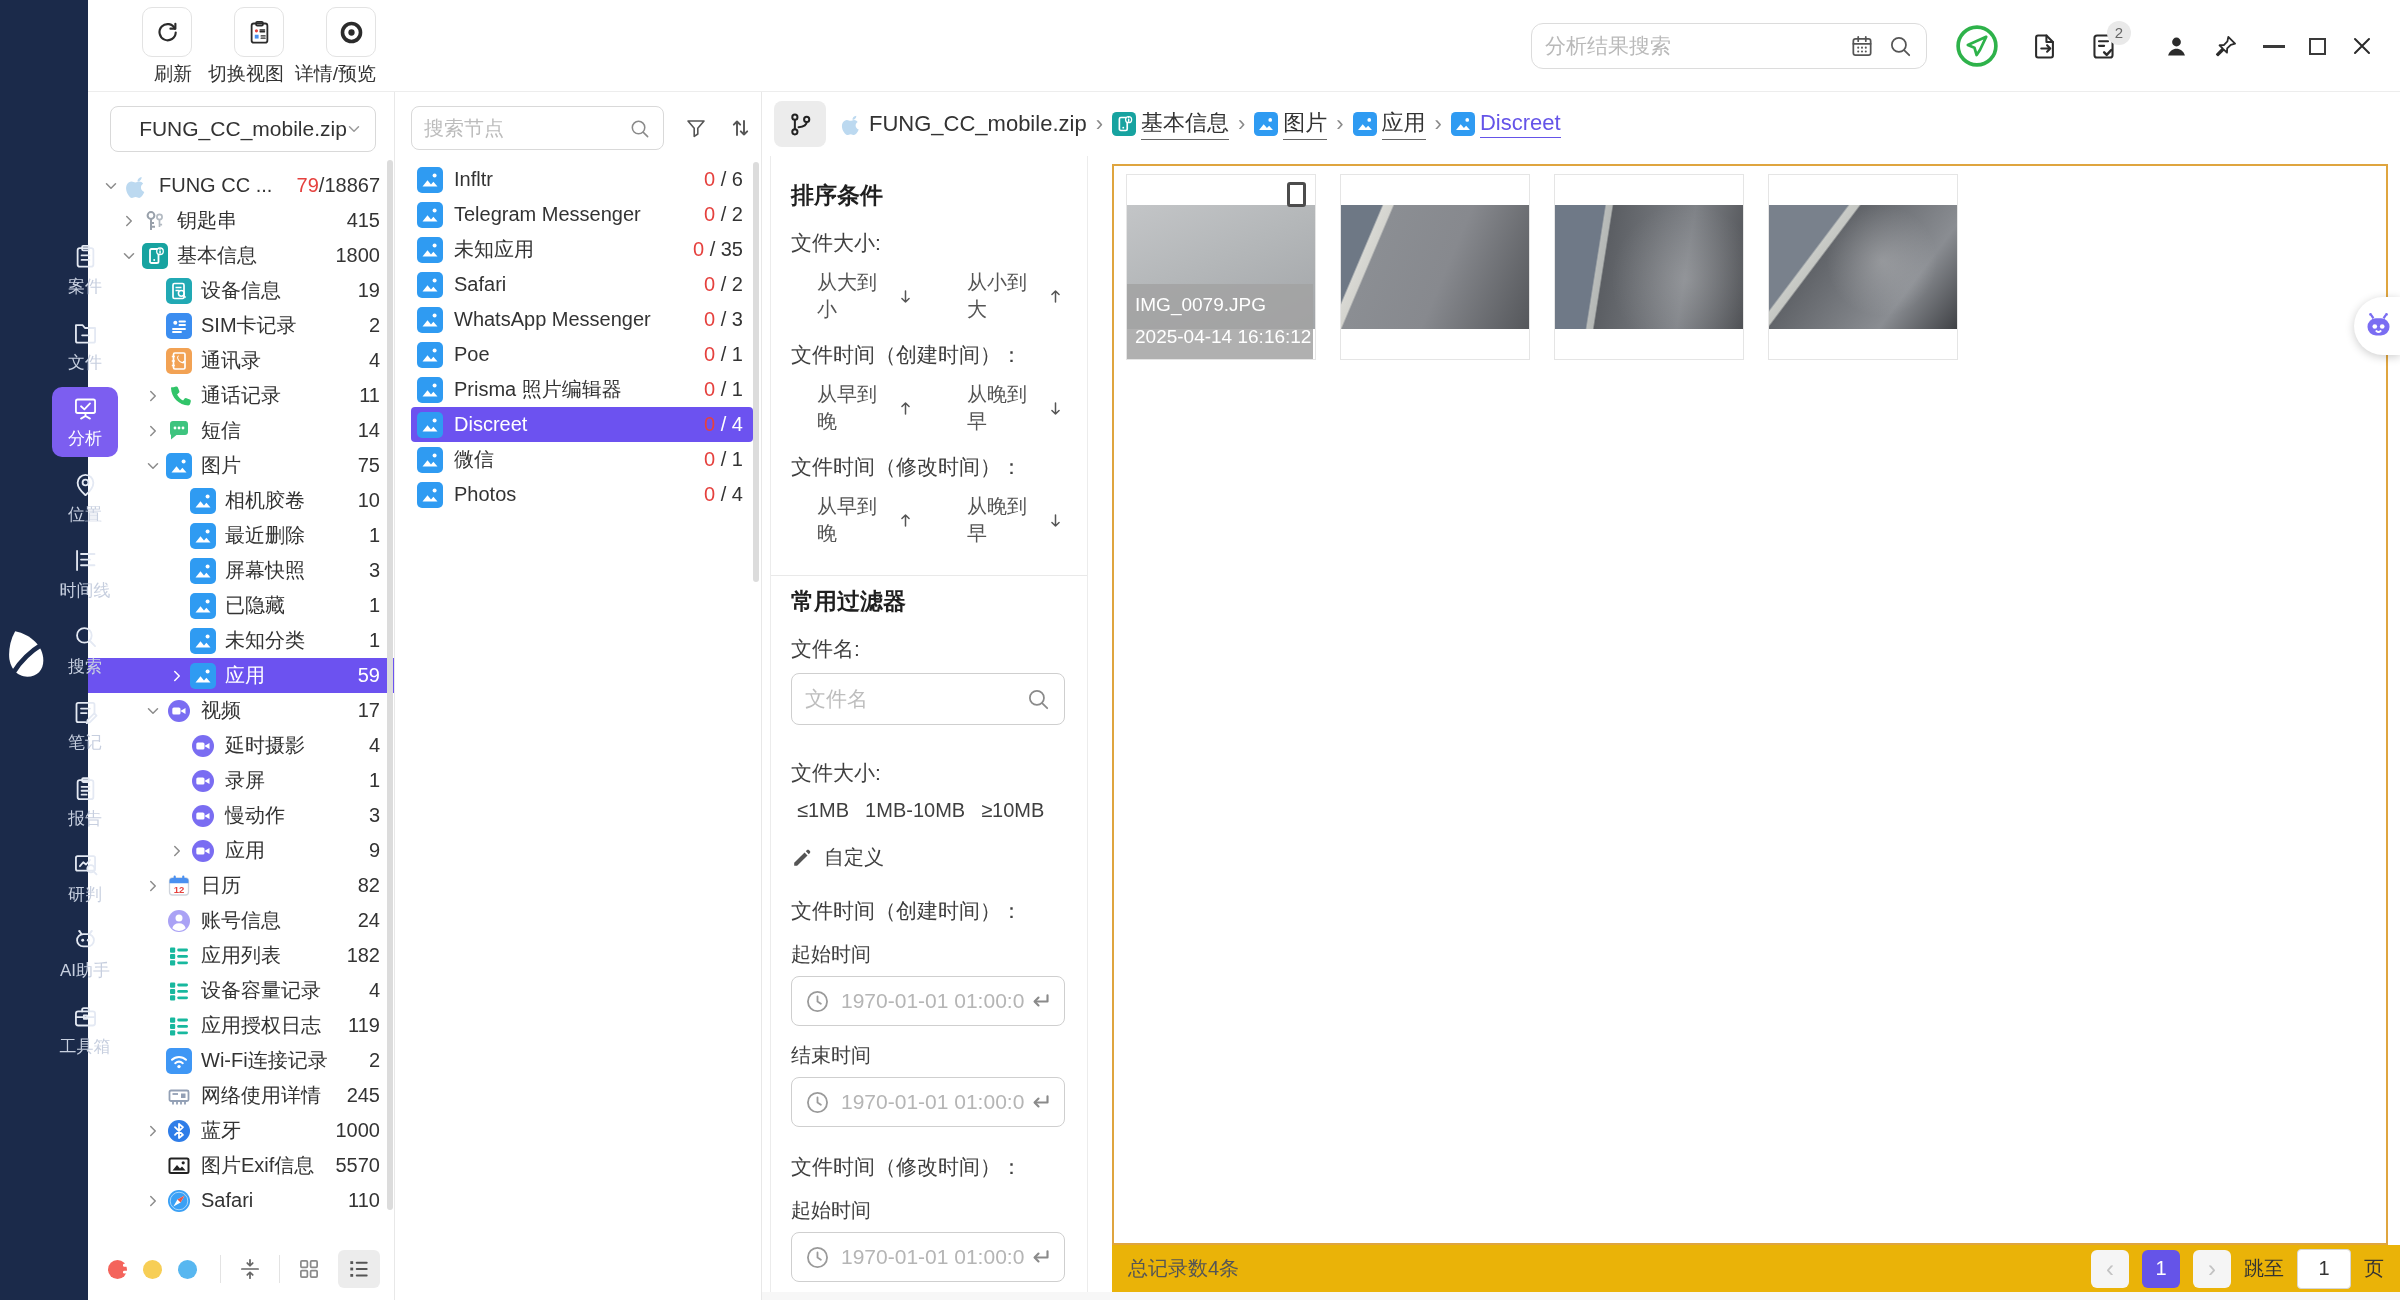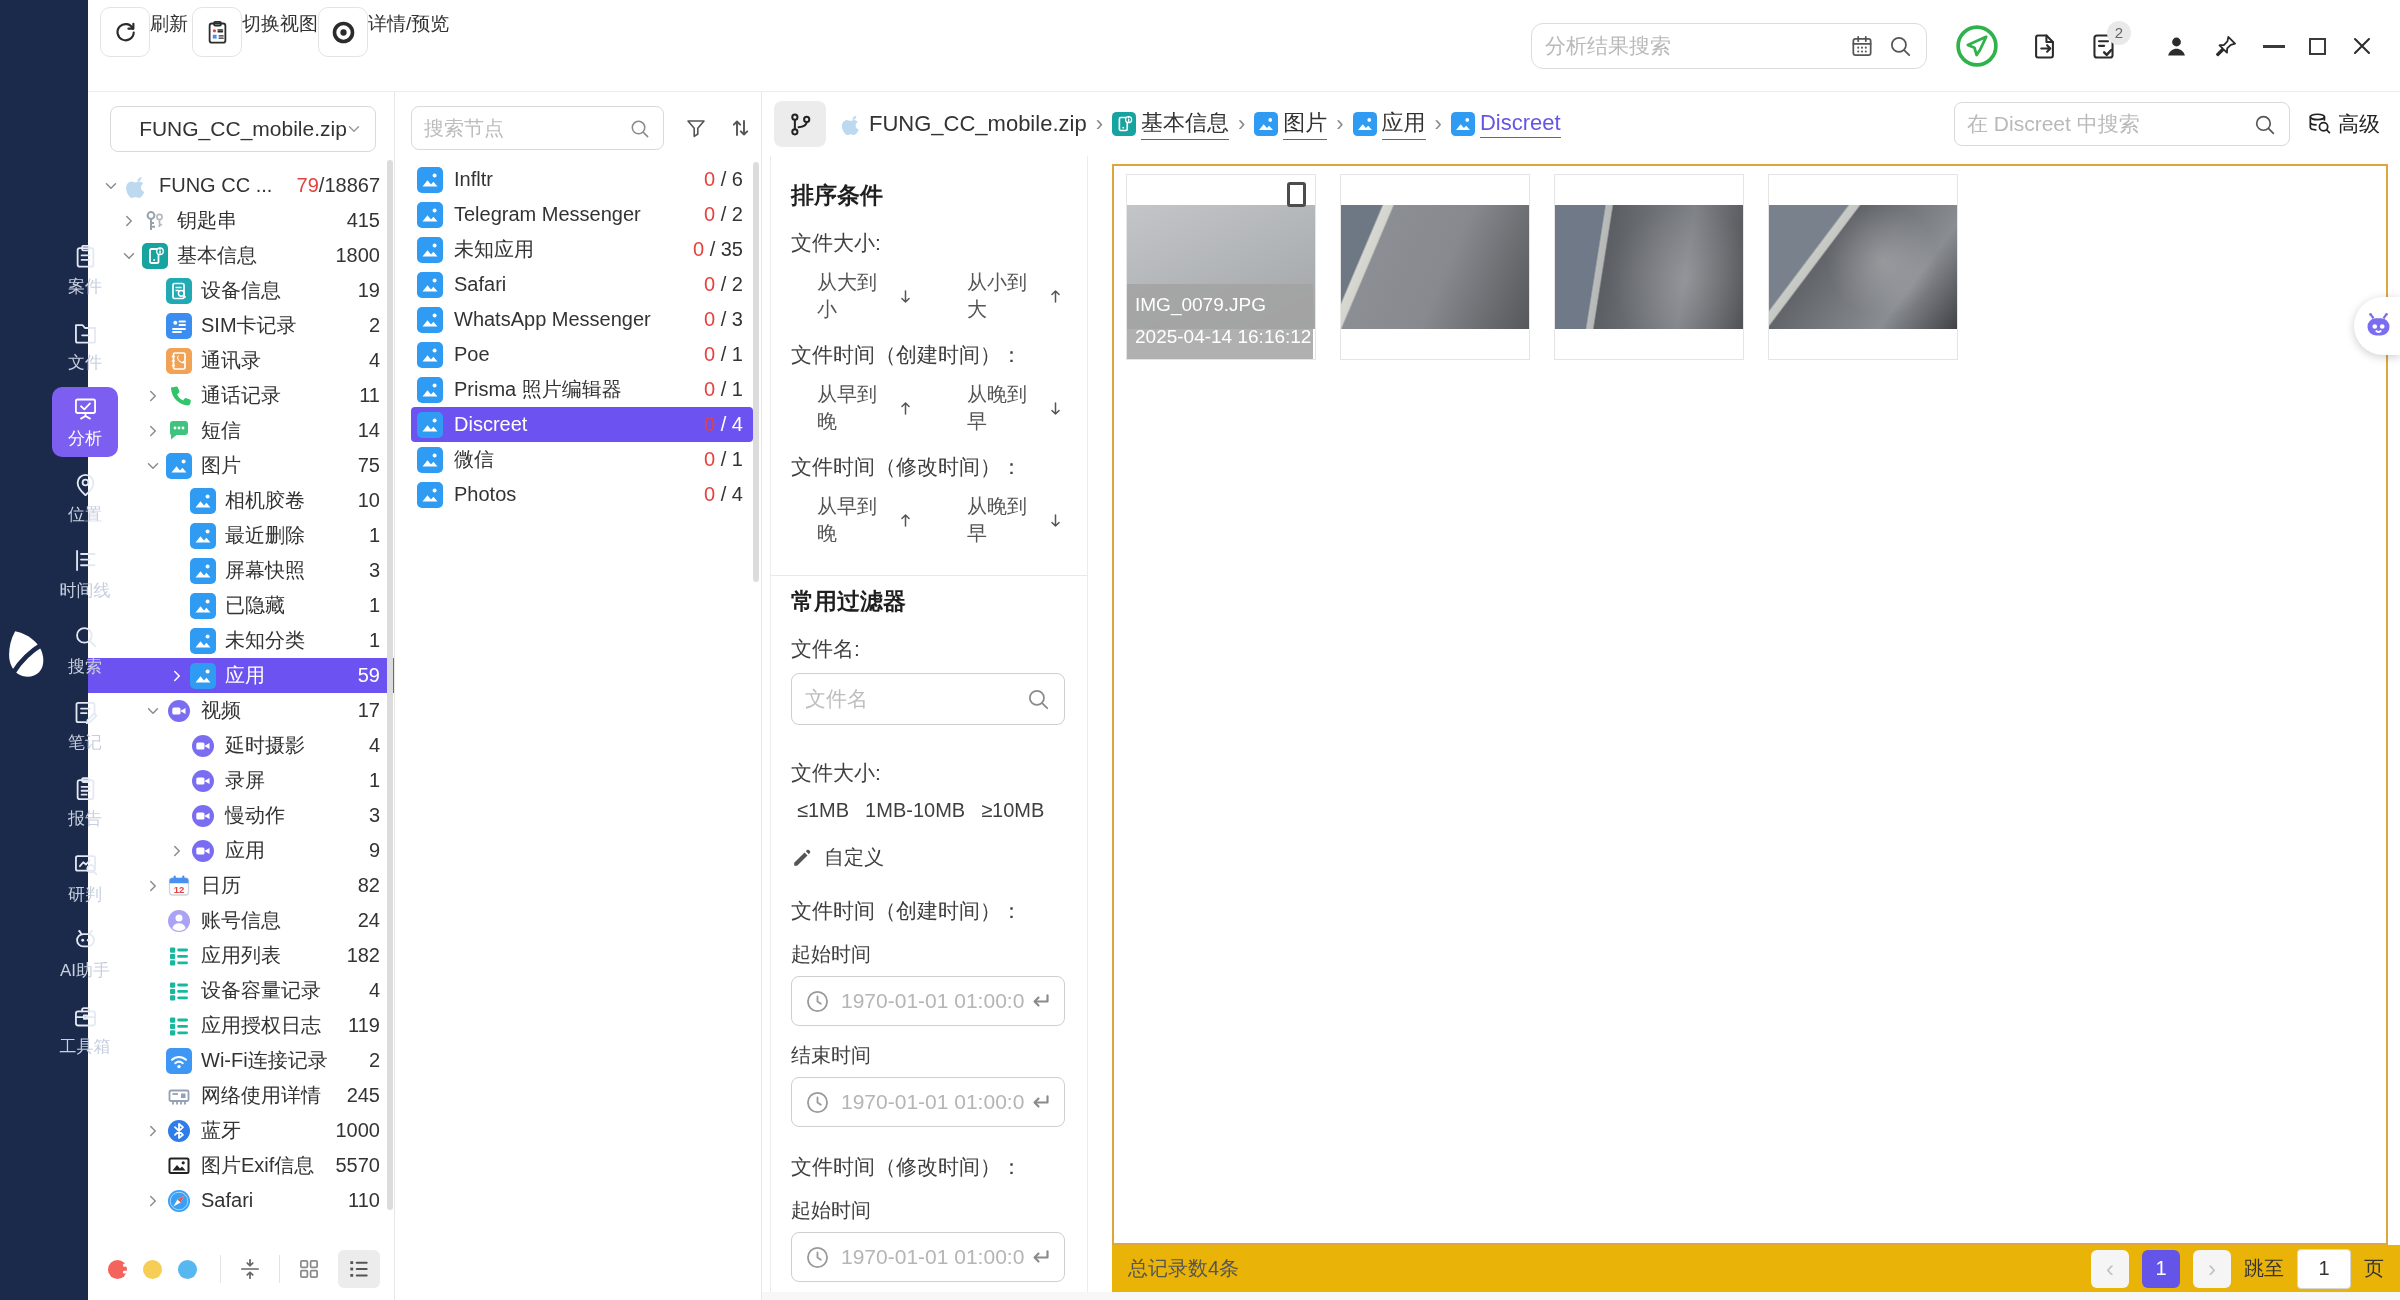"刷新" .tool { align-items: flex-start -> flex-end; flex-direction: row -> column }
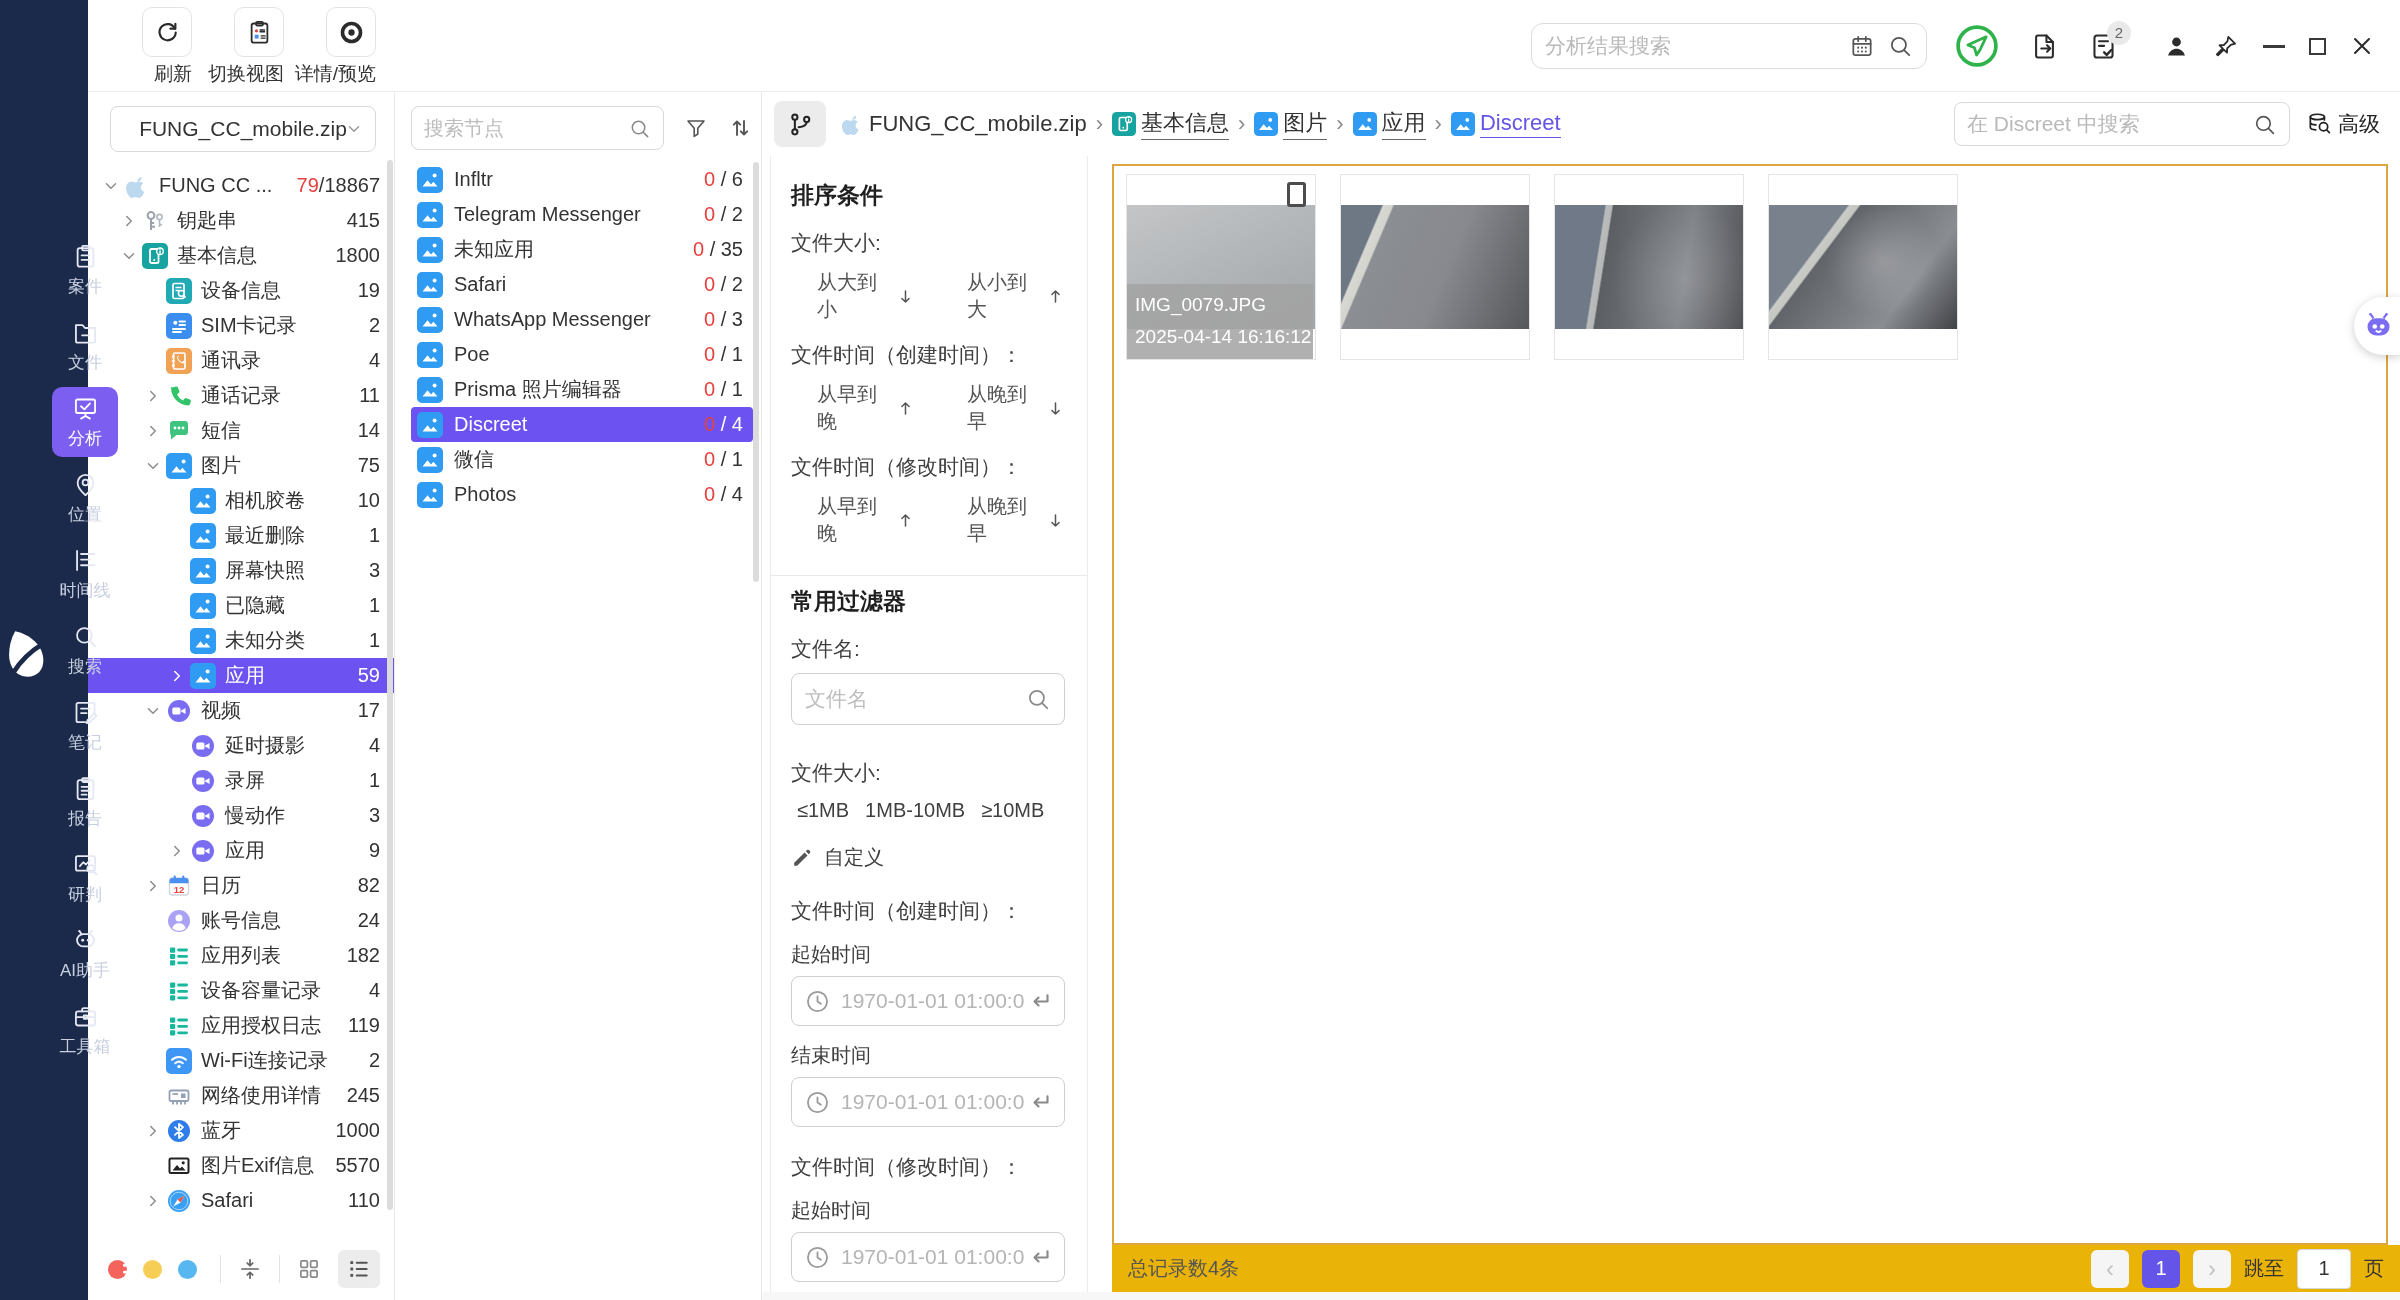"在 Discreet 中搜索" div.crumb-right { html: <div> <div> <input> <span> <svg> <circle></circle> <path></path> </svg> </span> </div> <div> <span> <svg> <ellipse></ellipse> <path></path> <circle></circle> <path></path> </svg> </span> <span>高级</span> </div> </div> -> none }
